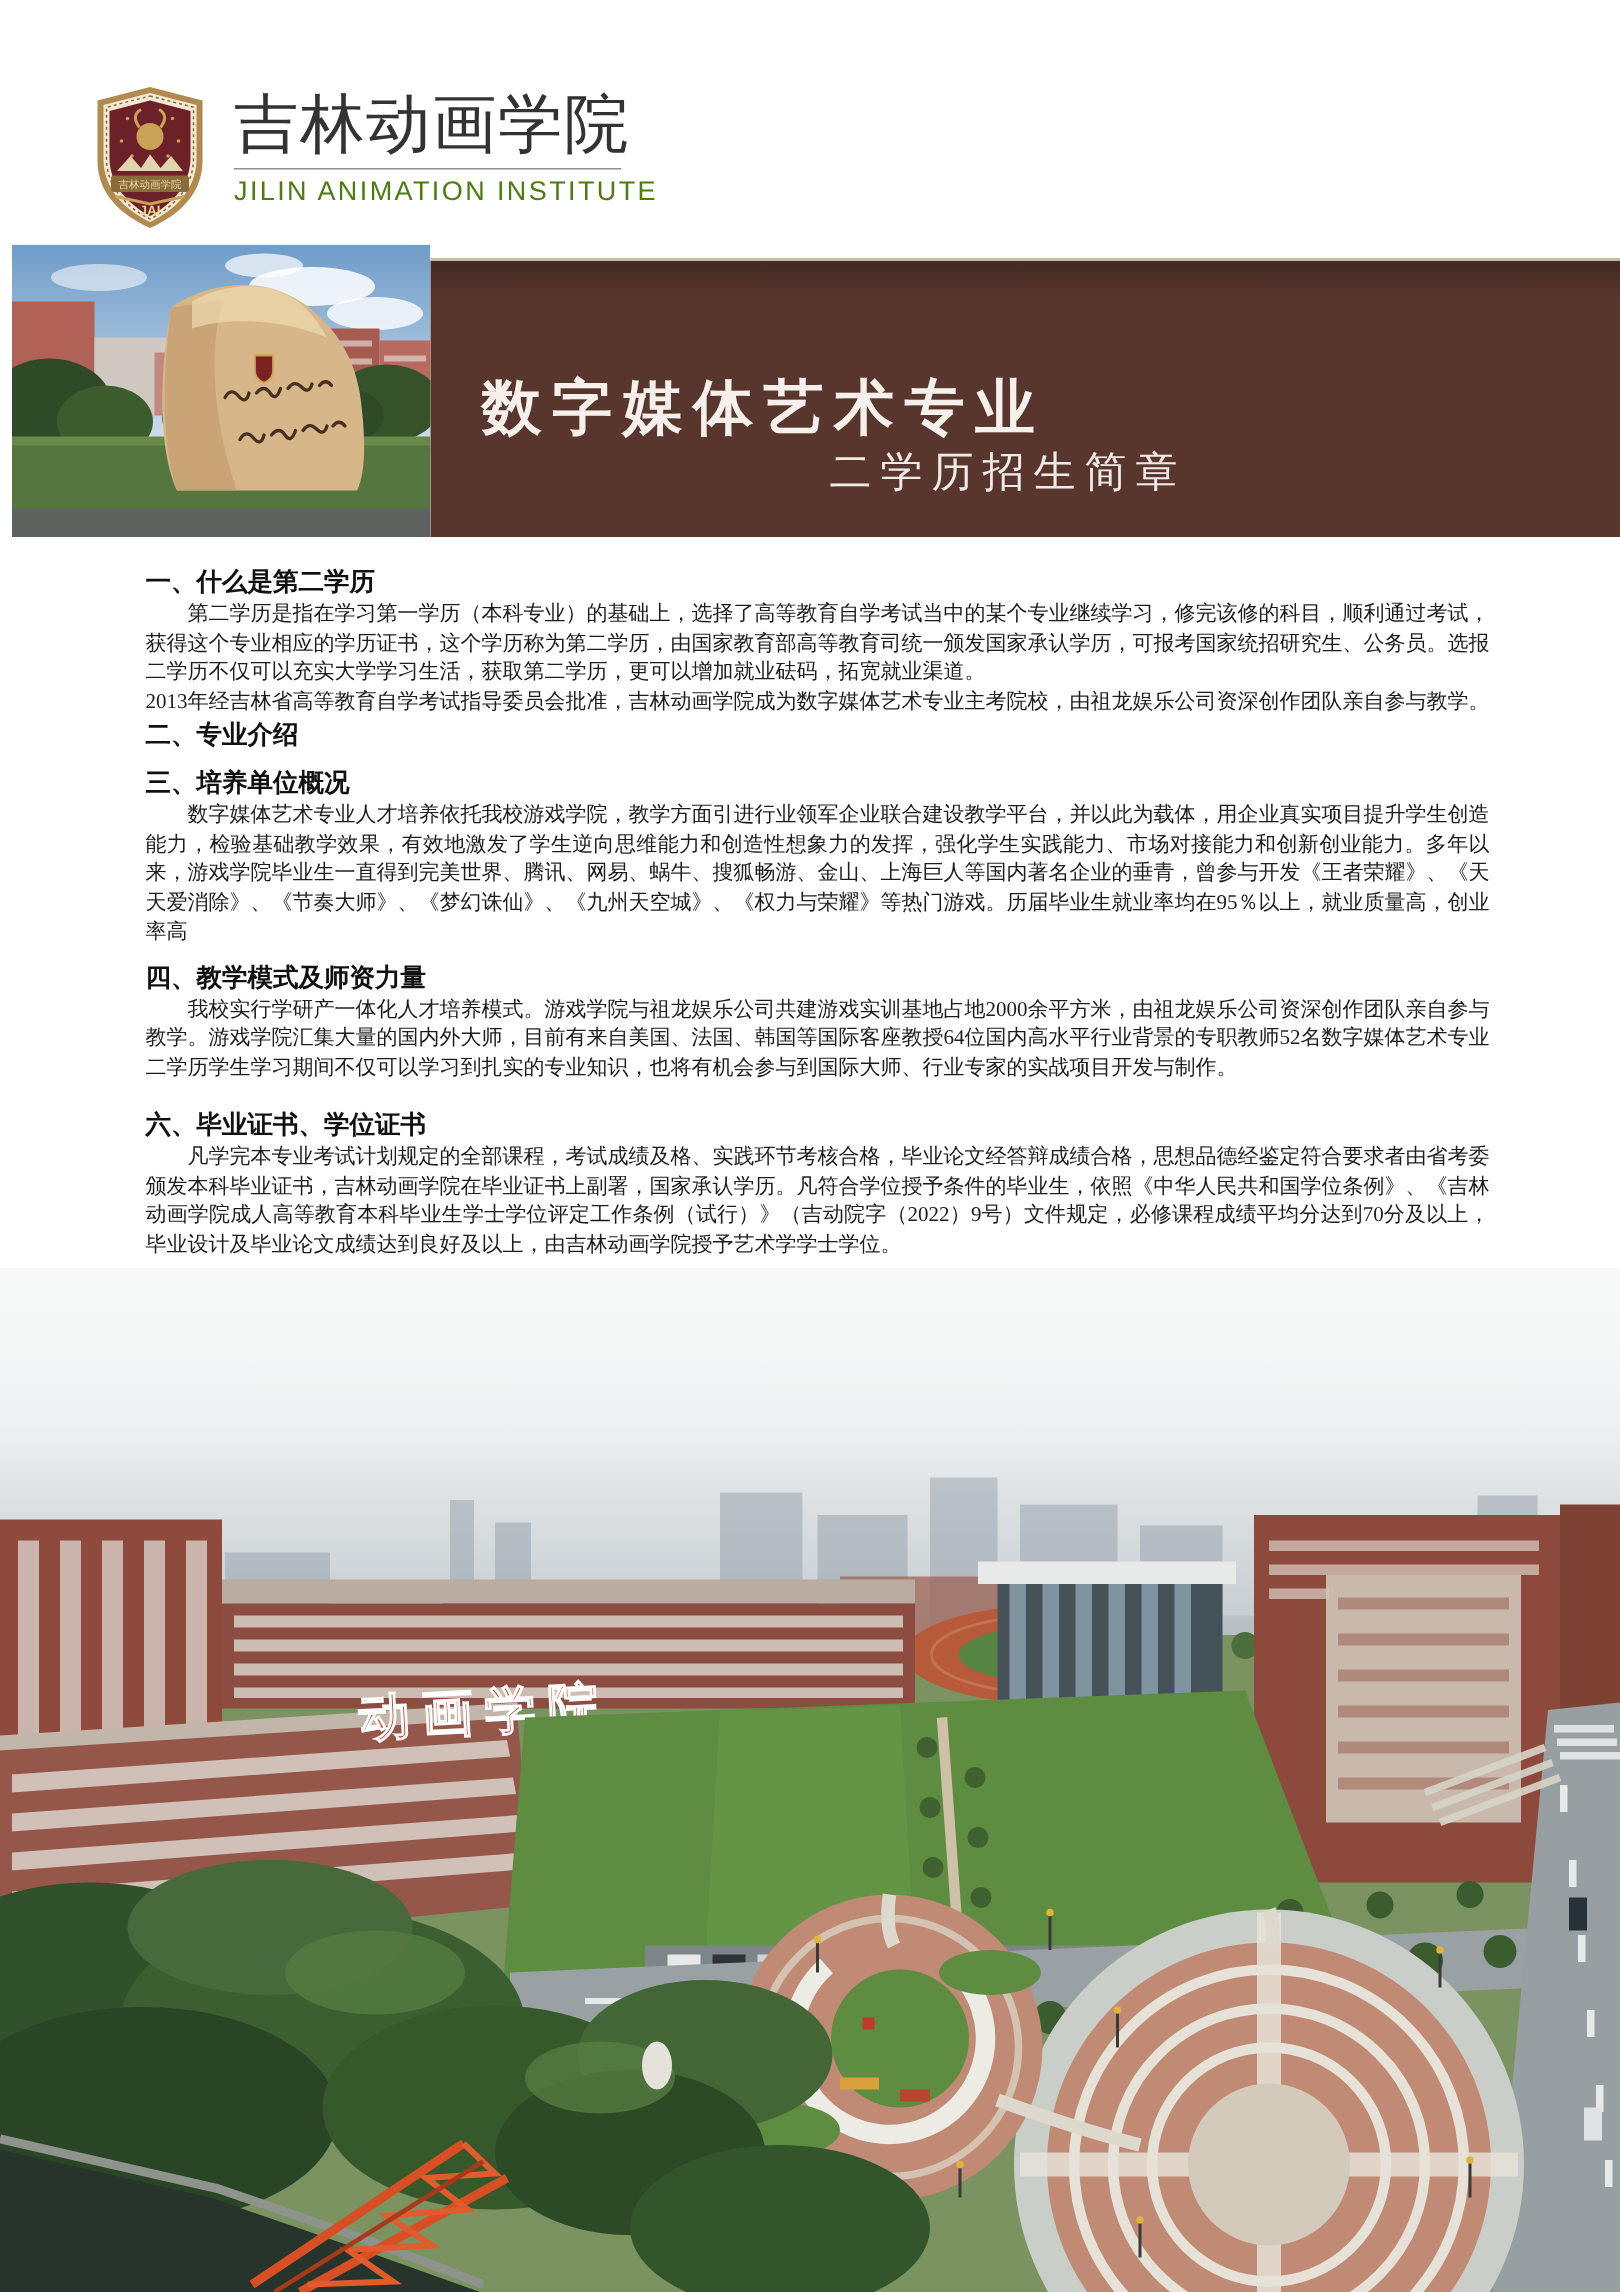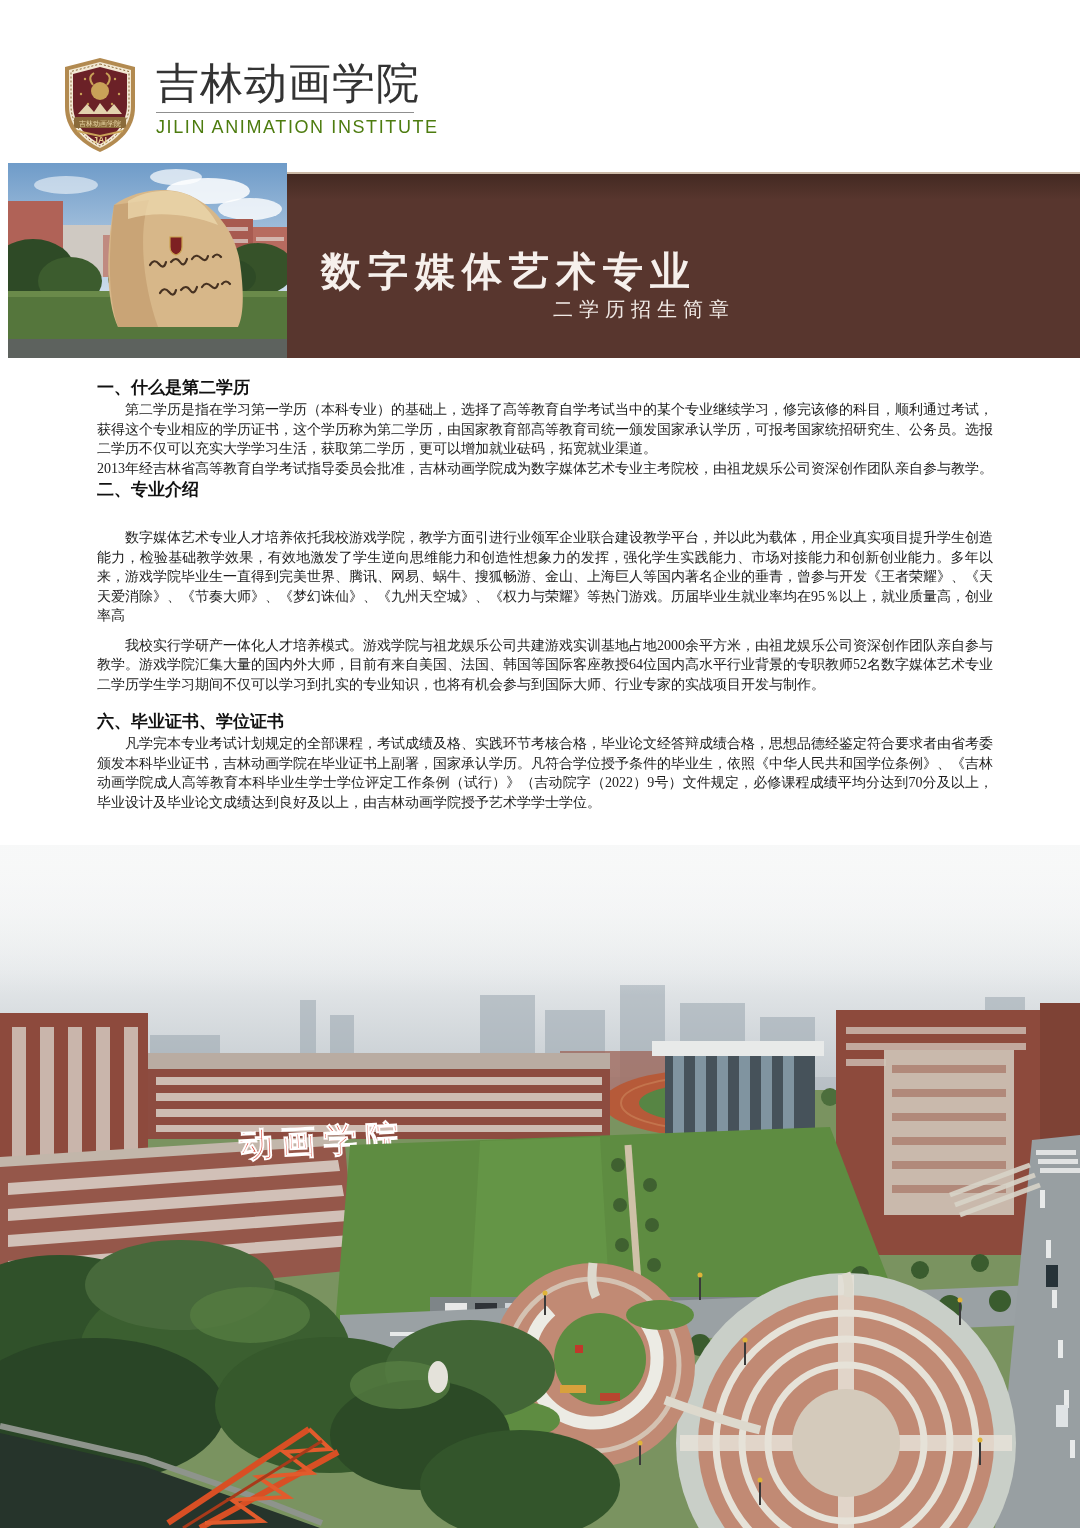"二学历招生简章" .banner-subtitle { font-size: 20px -> 28px }
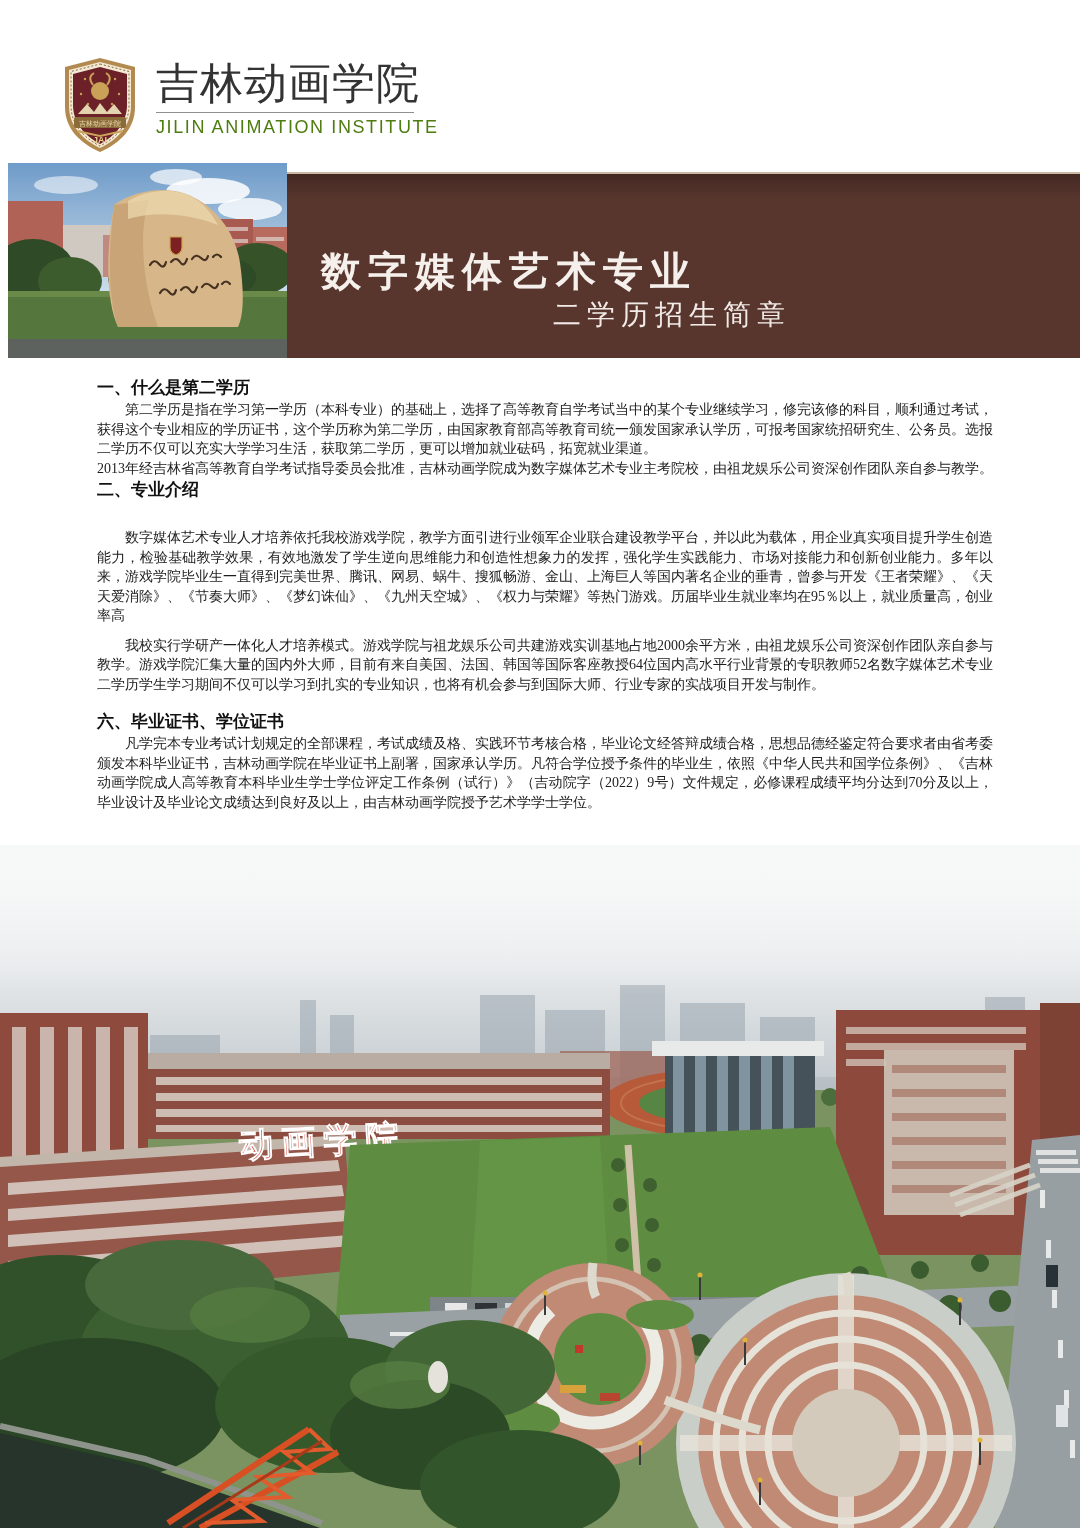"二、专业介绍" .sec:nth-of-type(2) { margin-bottom: 28px -> 12px }
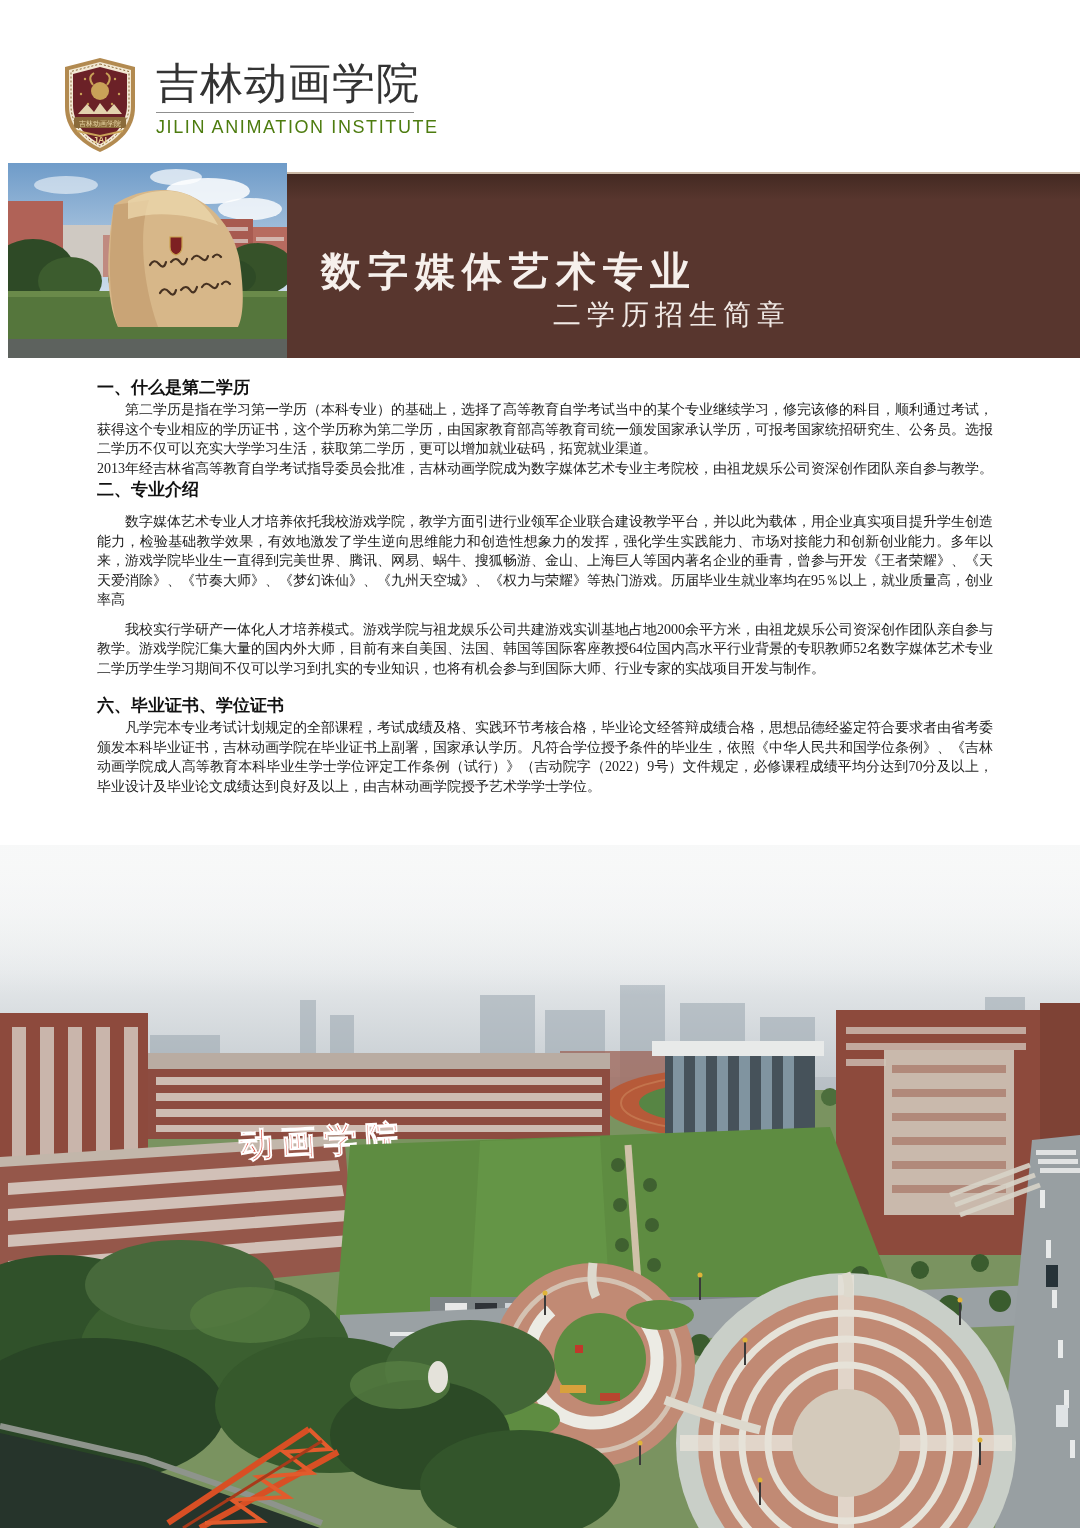"三、培养单位概况" h3.sec-heading { html: none -> <h3>三、培养单位概况</h3> }
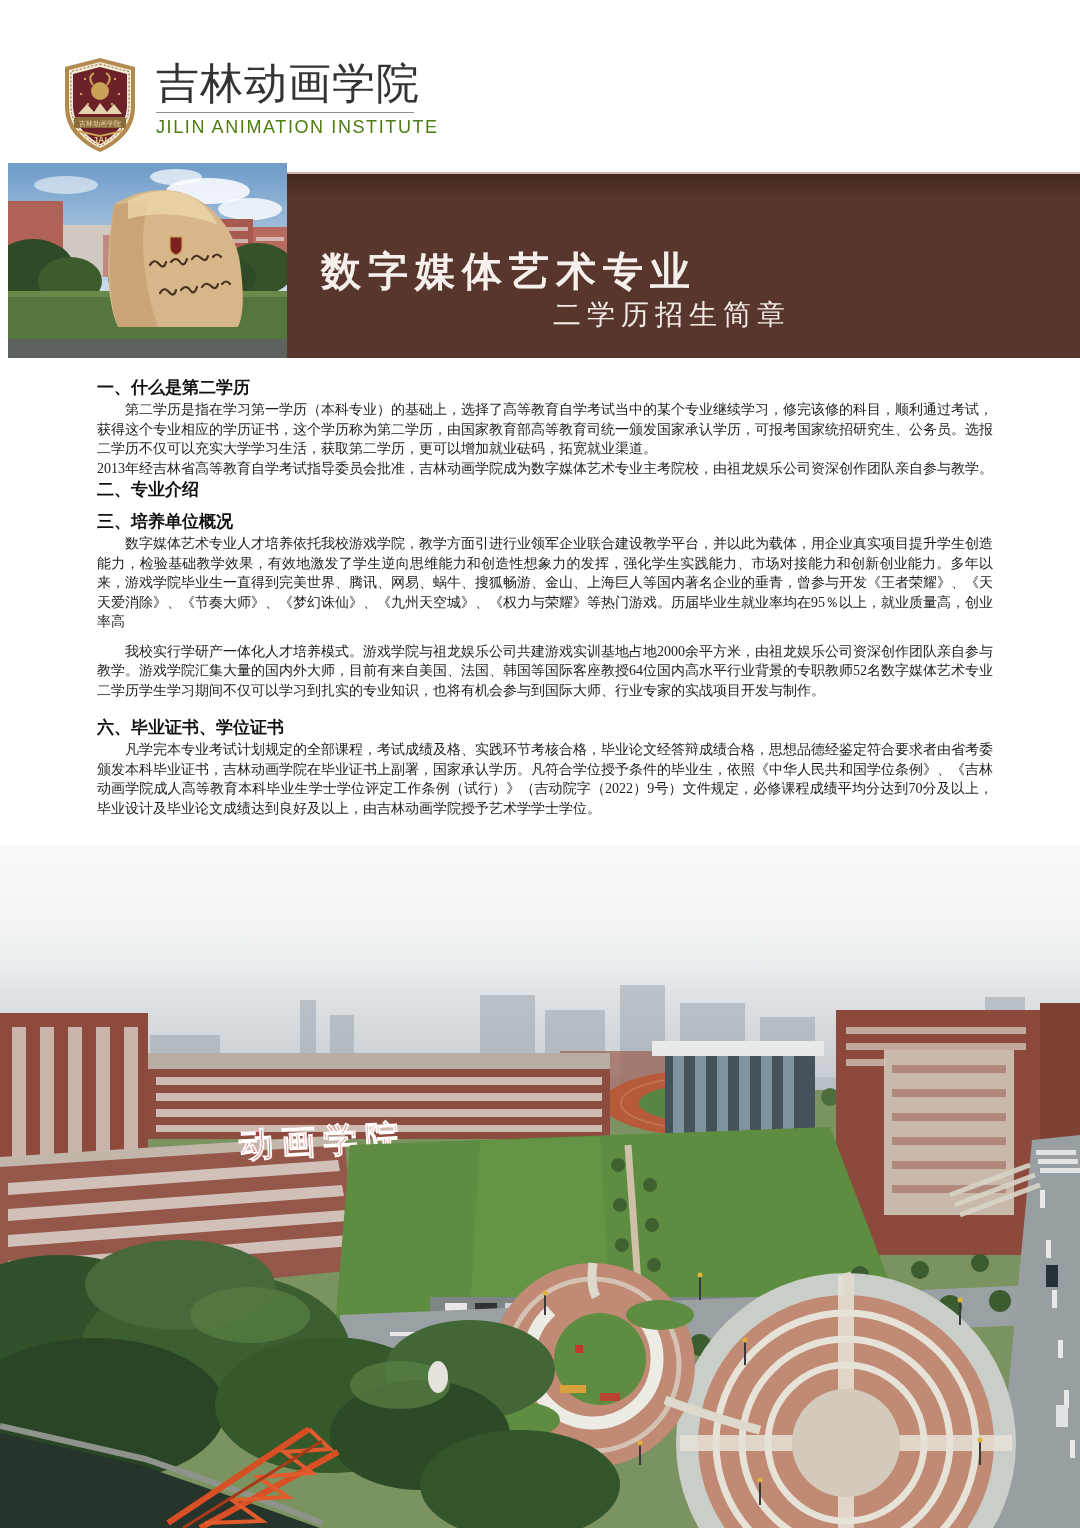"四、教学模式及师资力量" h3.sec-heading { html: none -> <h3>四、教学模式及师资力量</h3> }
